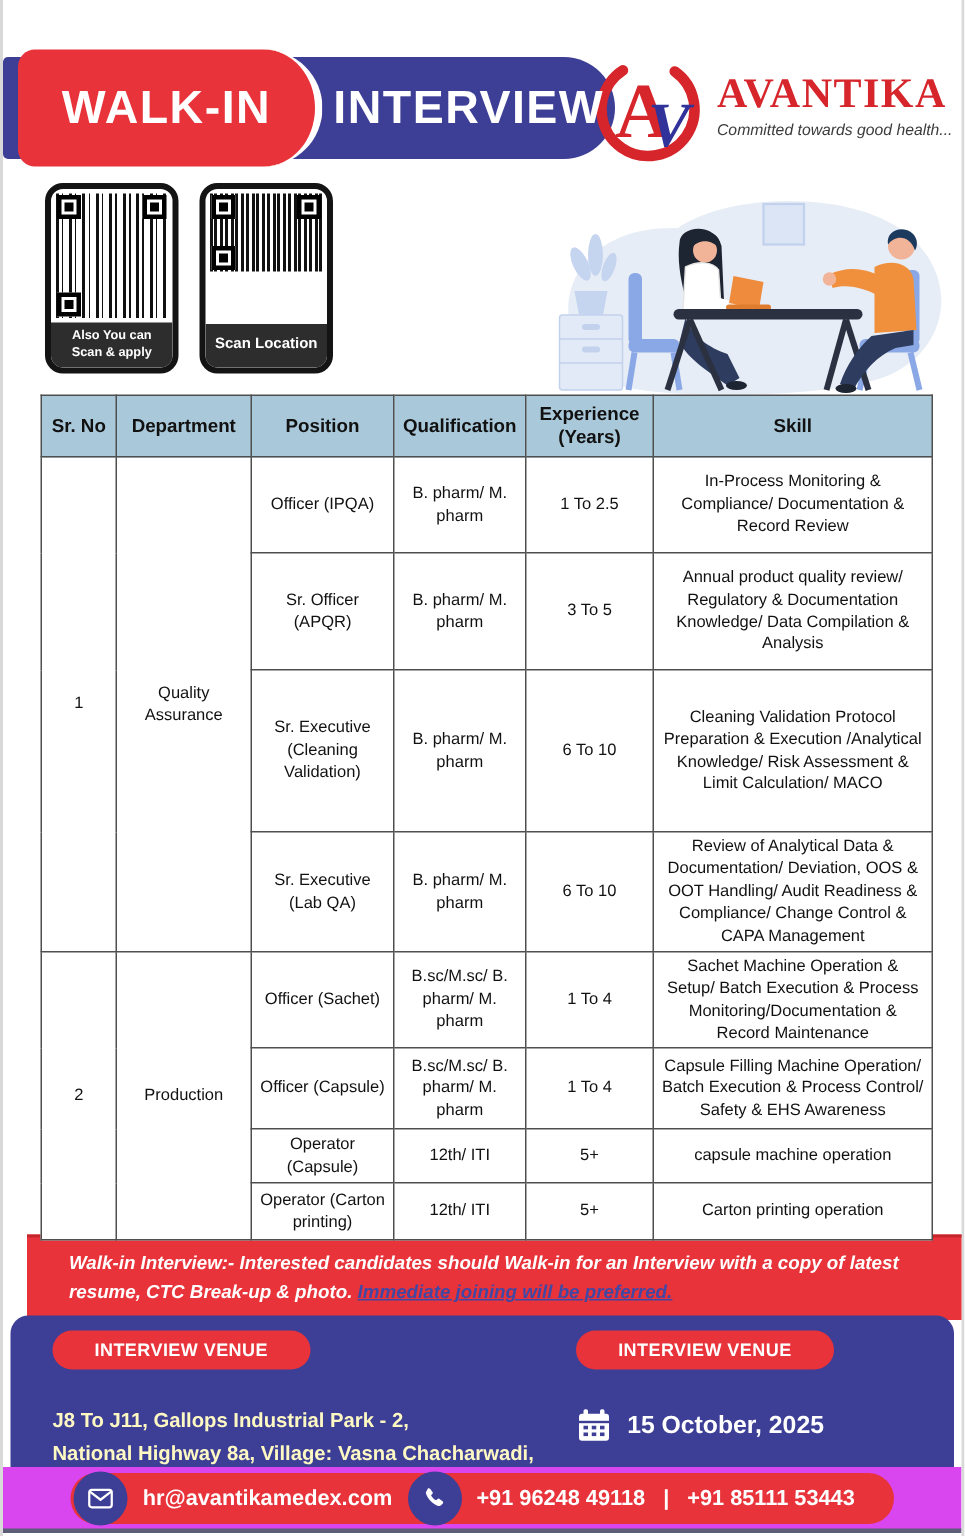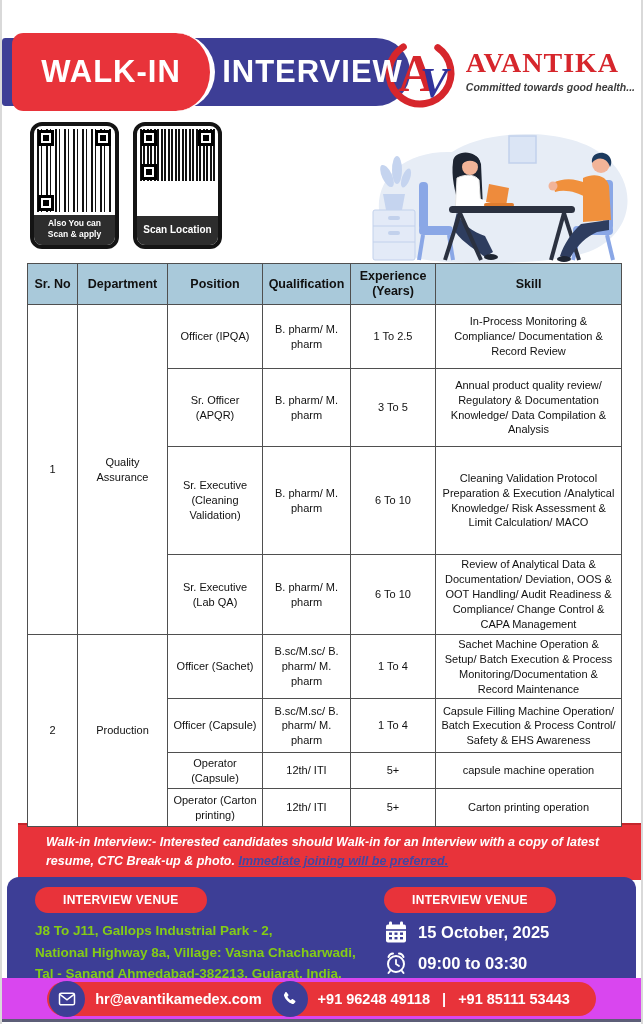"Committed towards good health..." .tagline { font-weight: bold -> normal }
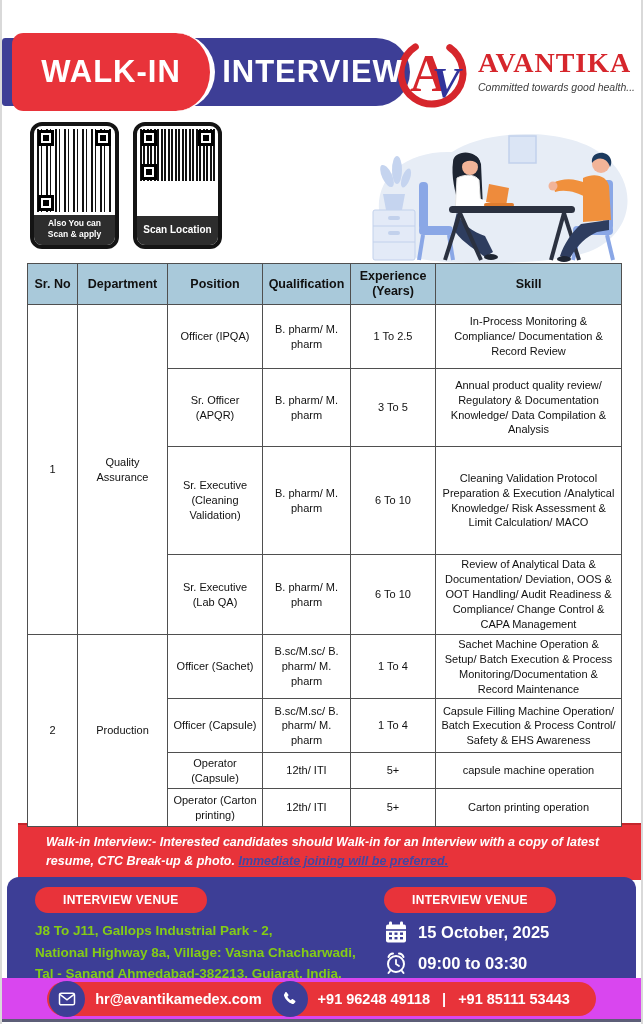"J8 To J11, Gallops Industrial" .addr { color: #84cc16 -> #fef9c3; margin-top: 7px -> 23px }
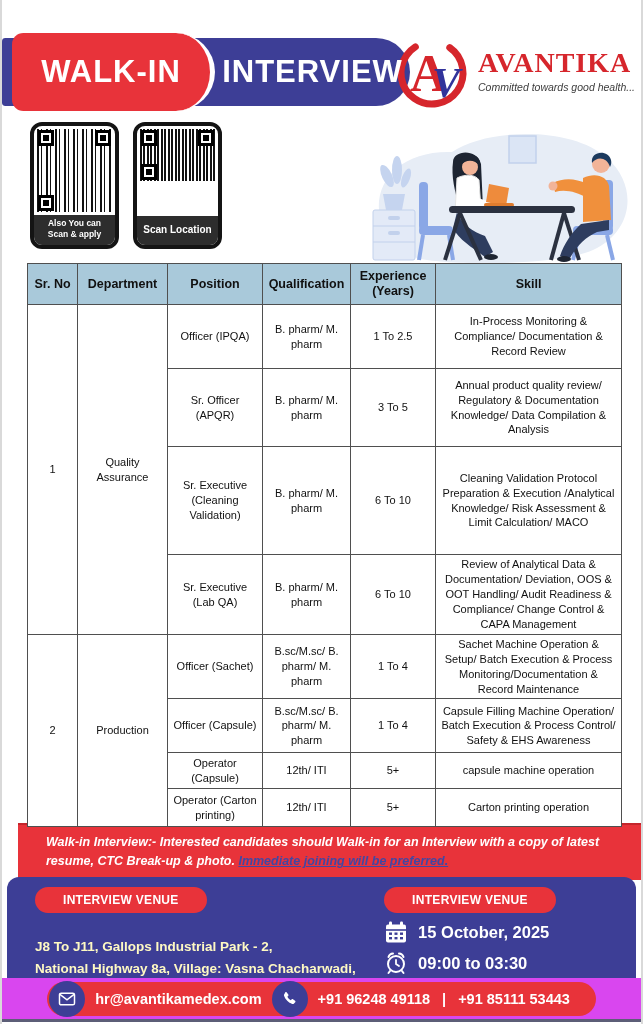"15 October, 2025" .sched-row { margin-top: 7px -> 25px }
